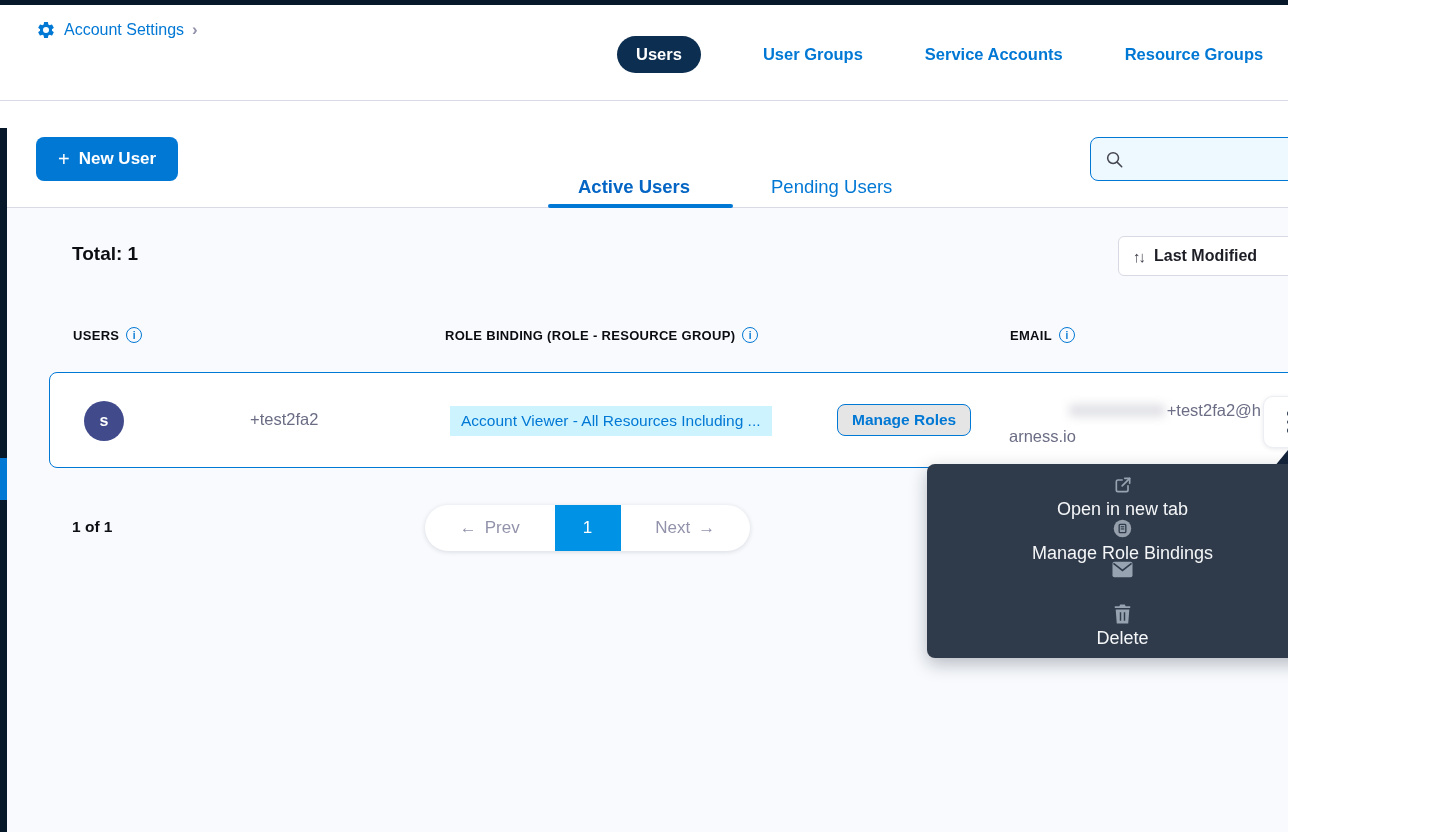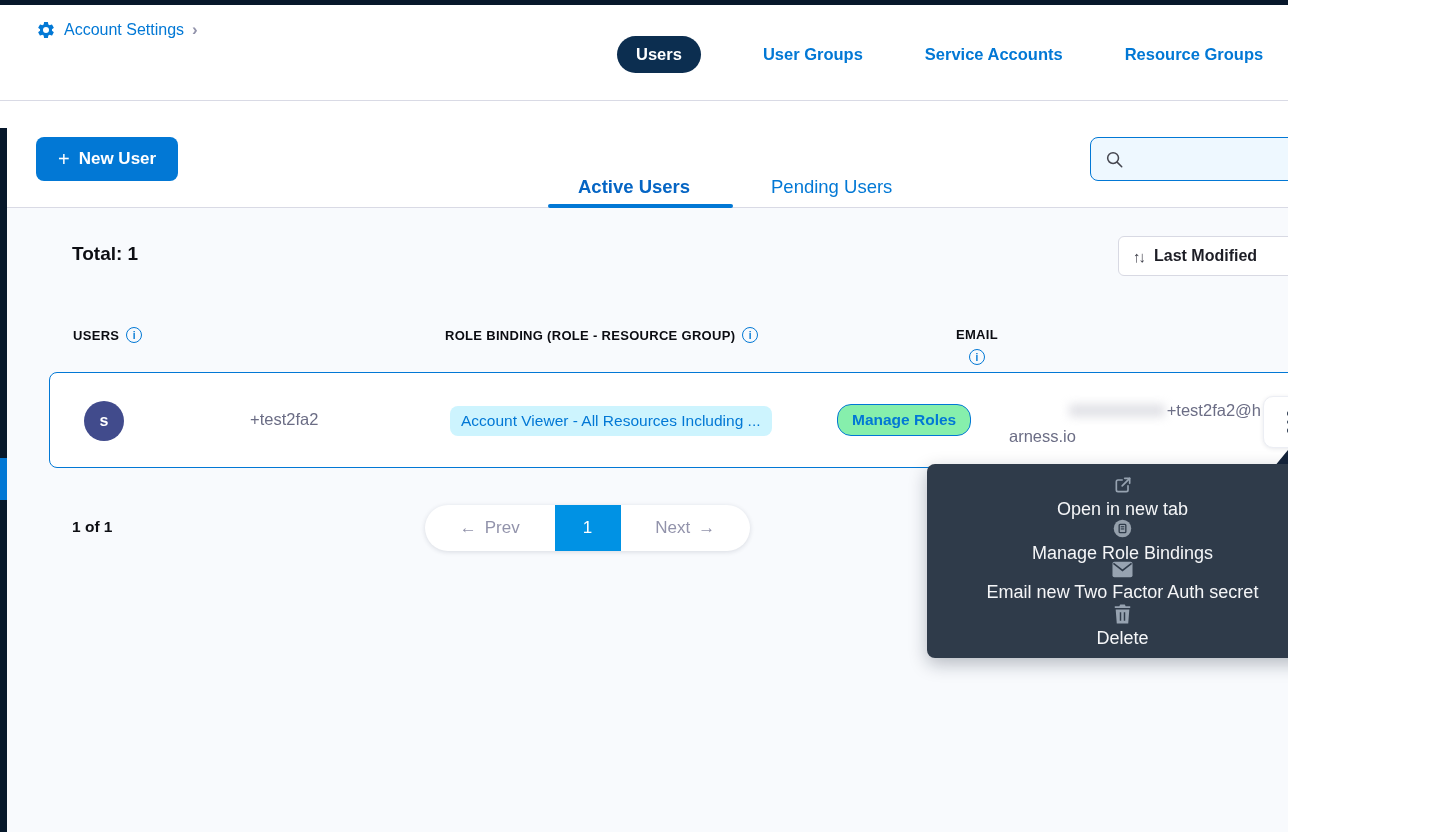"EMAIL" .col-email { flex-direction: column -> none; left: 956px -> 1010px }
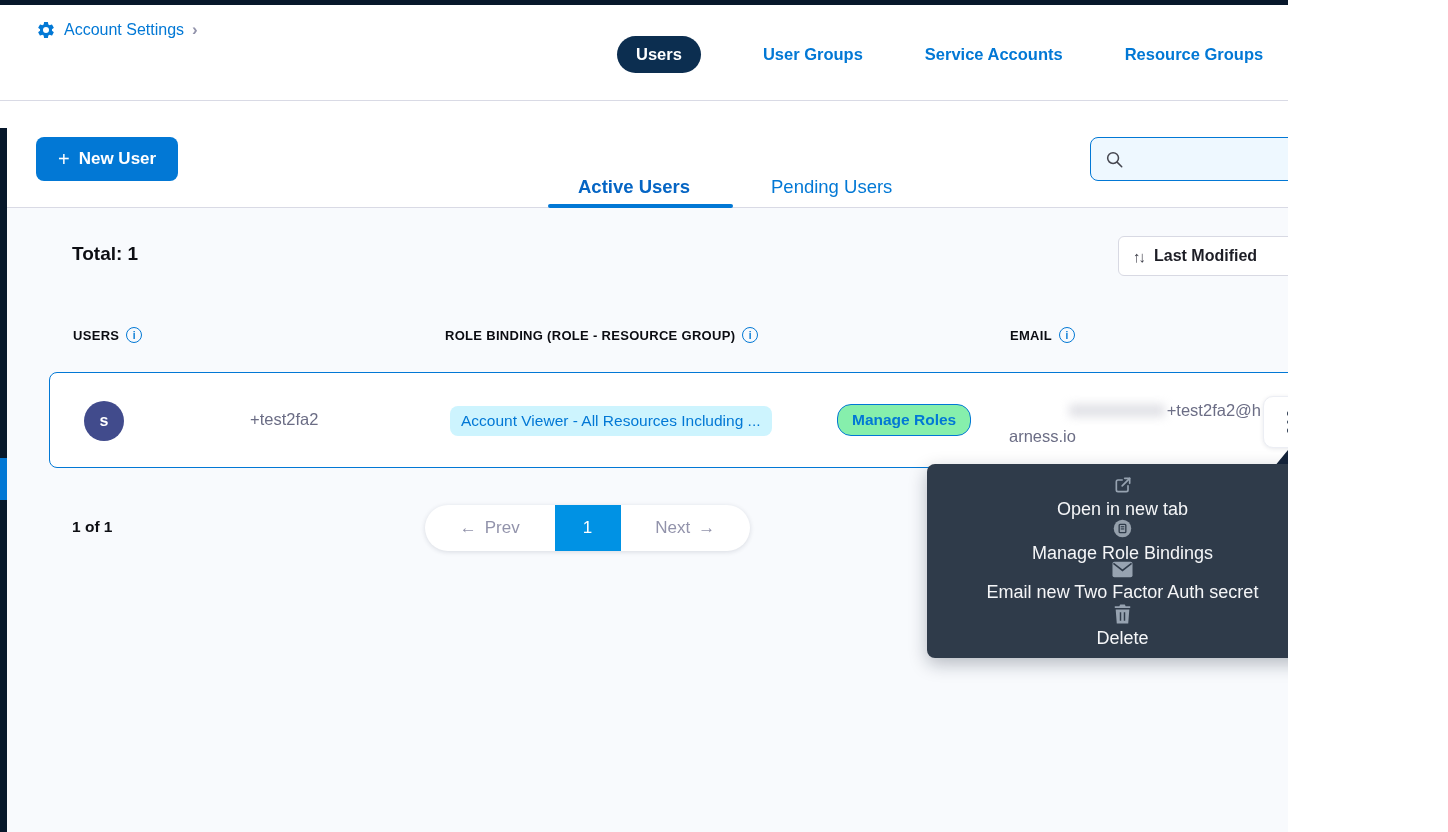"Account Viewer - All Resources" .role-chip { border-radius: 8px -> 0 }
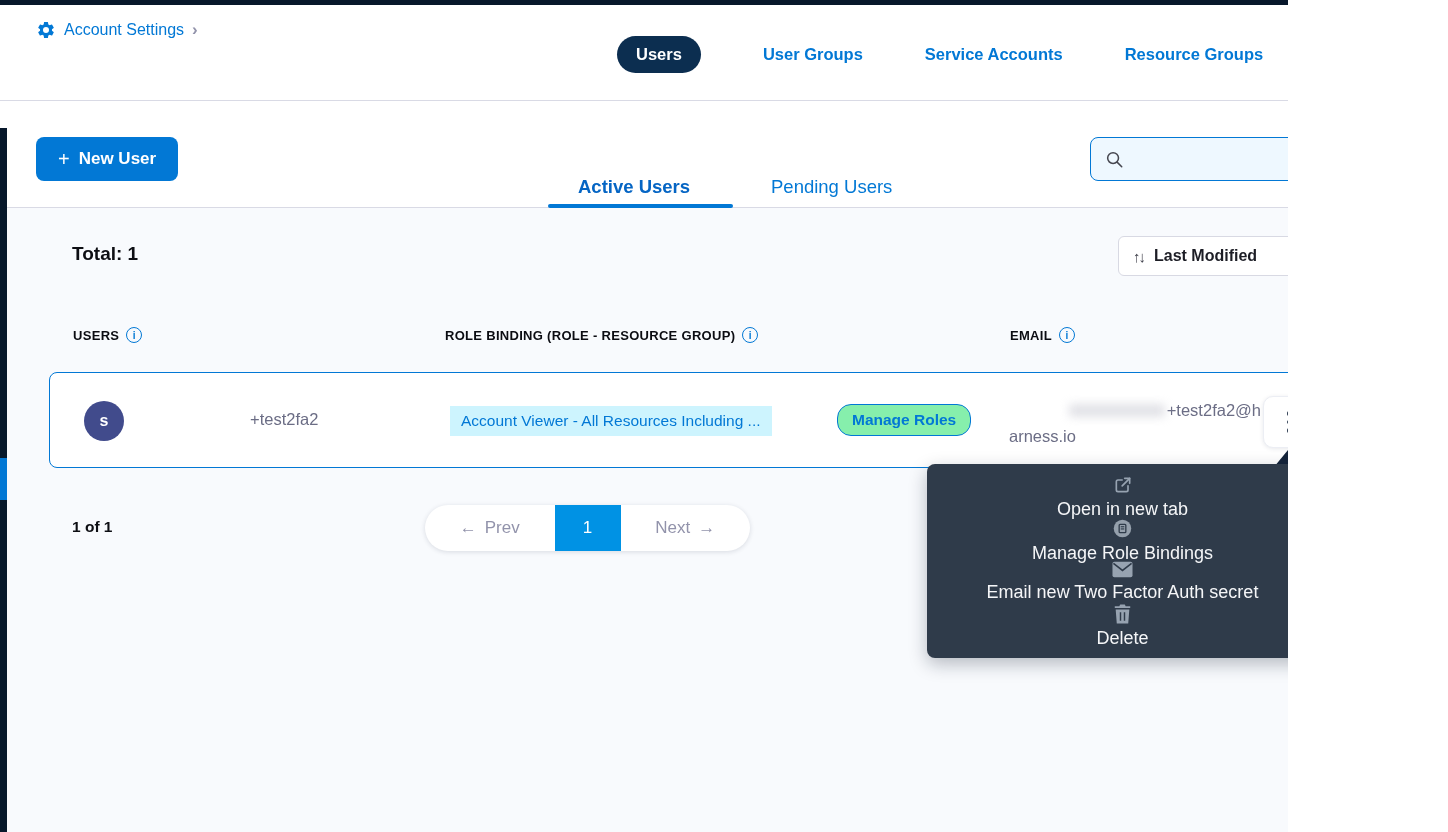"Manage Roles" .btn-manage-roles { background: #86efac -> #e5e5e5; border-radius: 14px -> 8px }
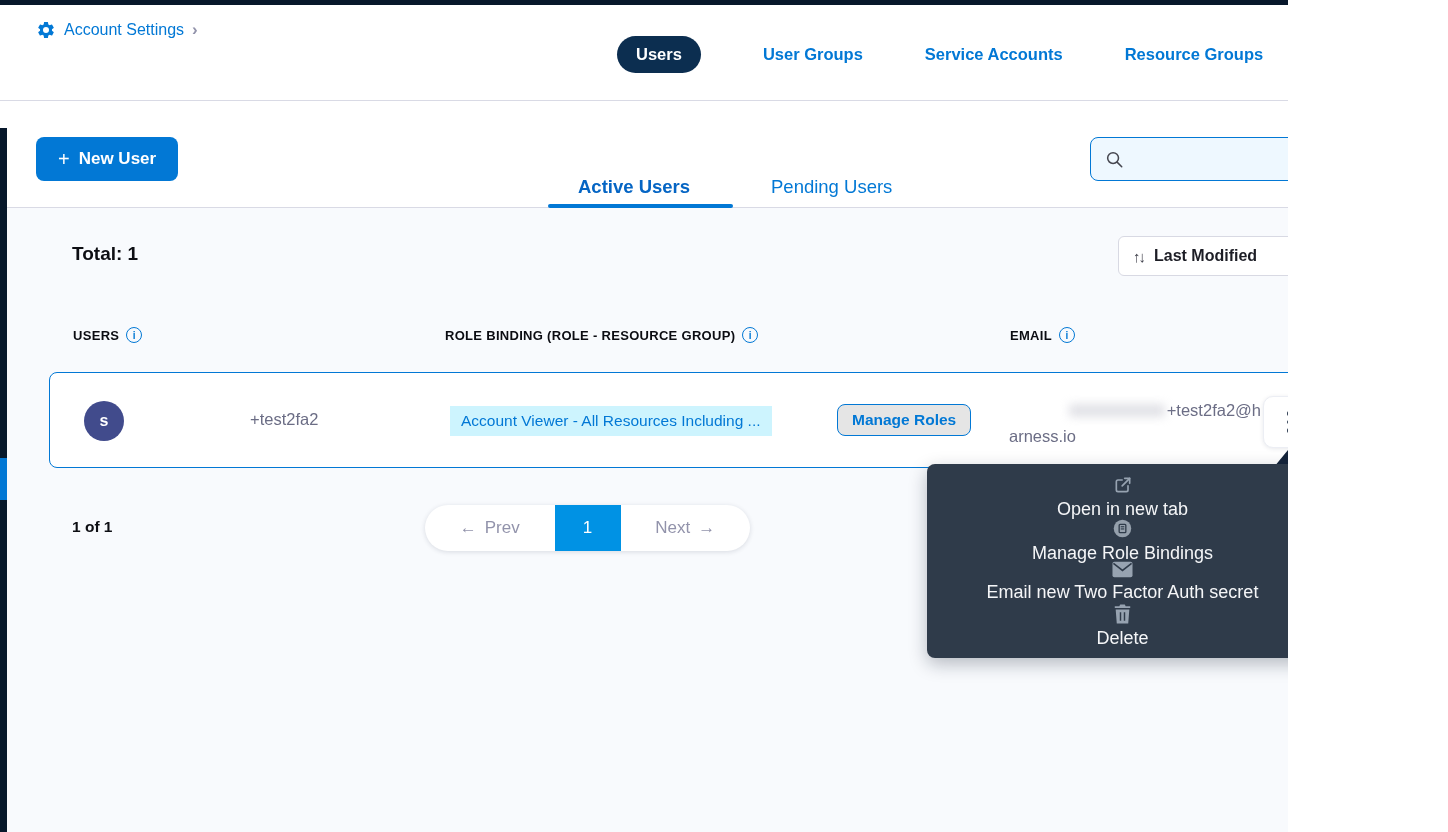"Email new Two Factor Auth" span { html: <span>Email new Two Factor Auth secret</span> -> none }
